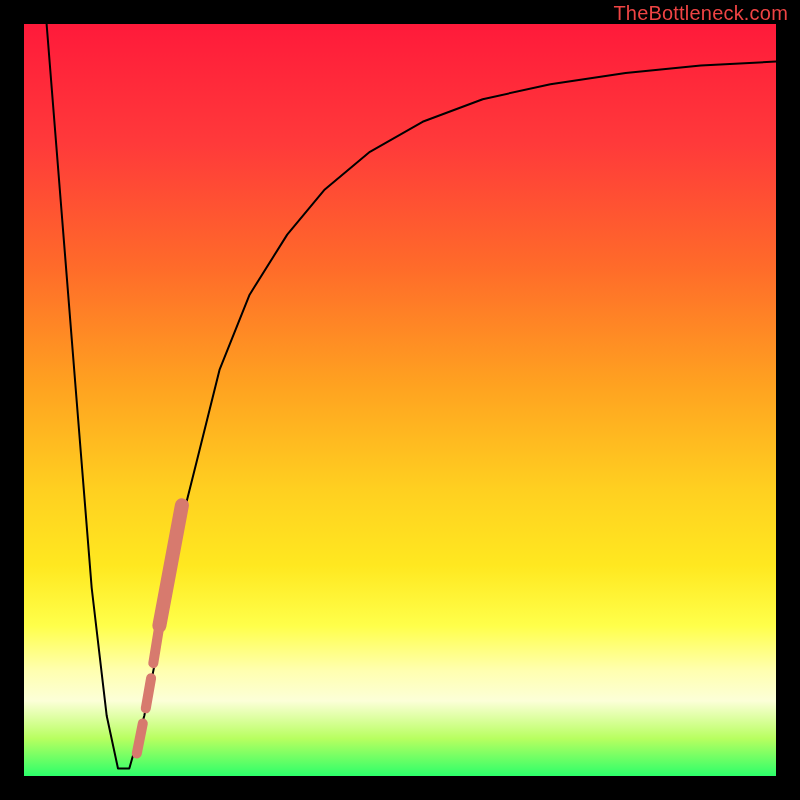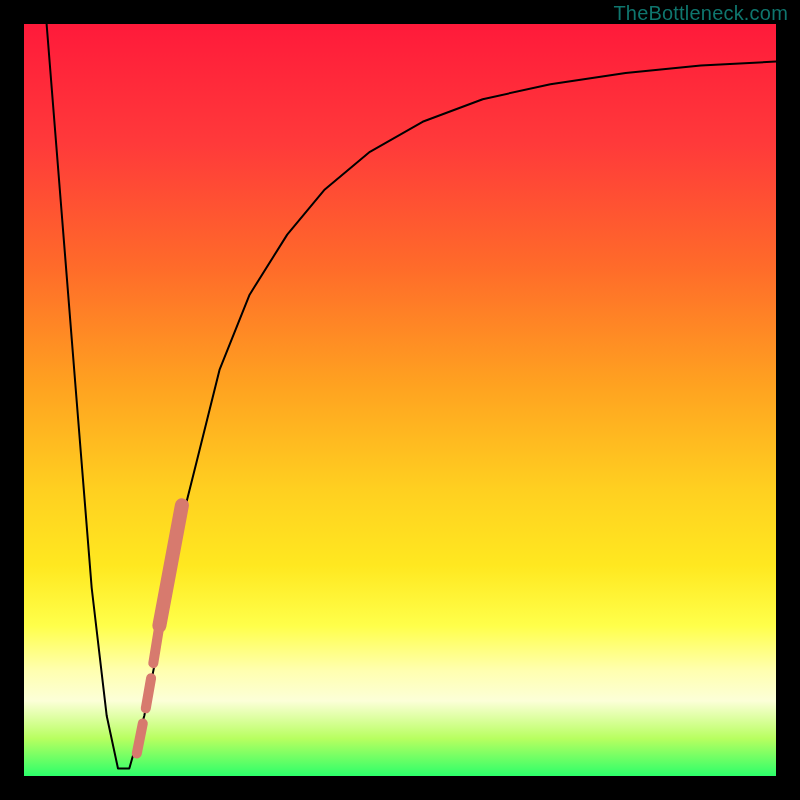"TheBottleneck.com" .watermark { color: #0f766e -> #ef4444 }
